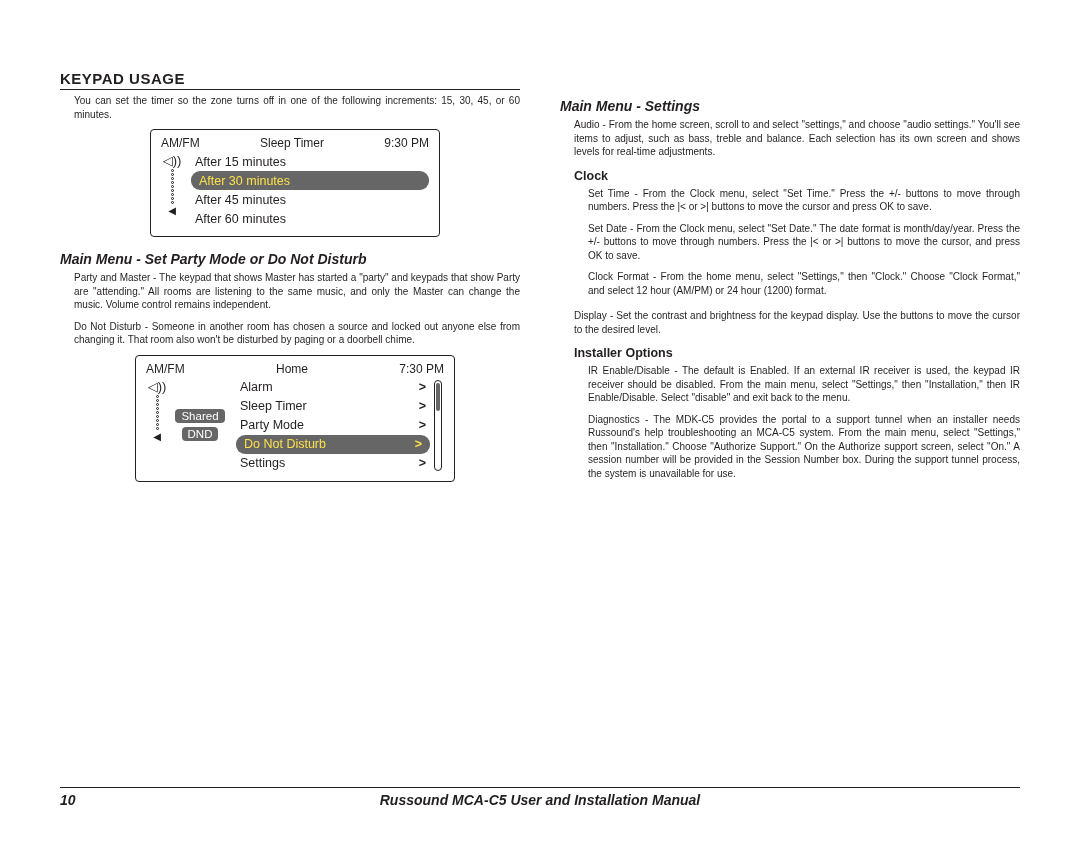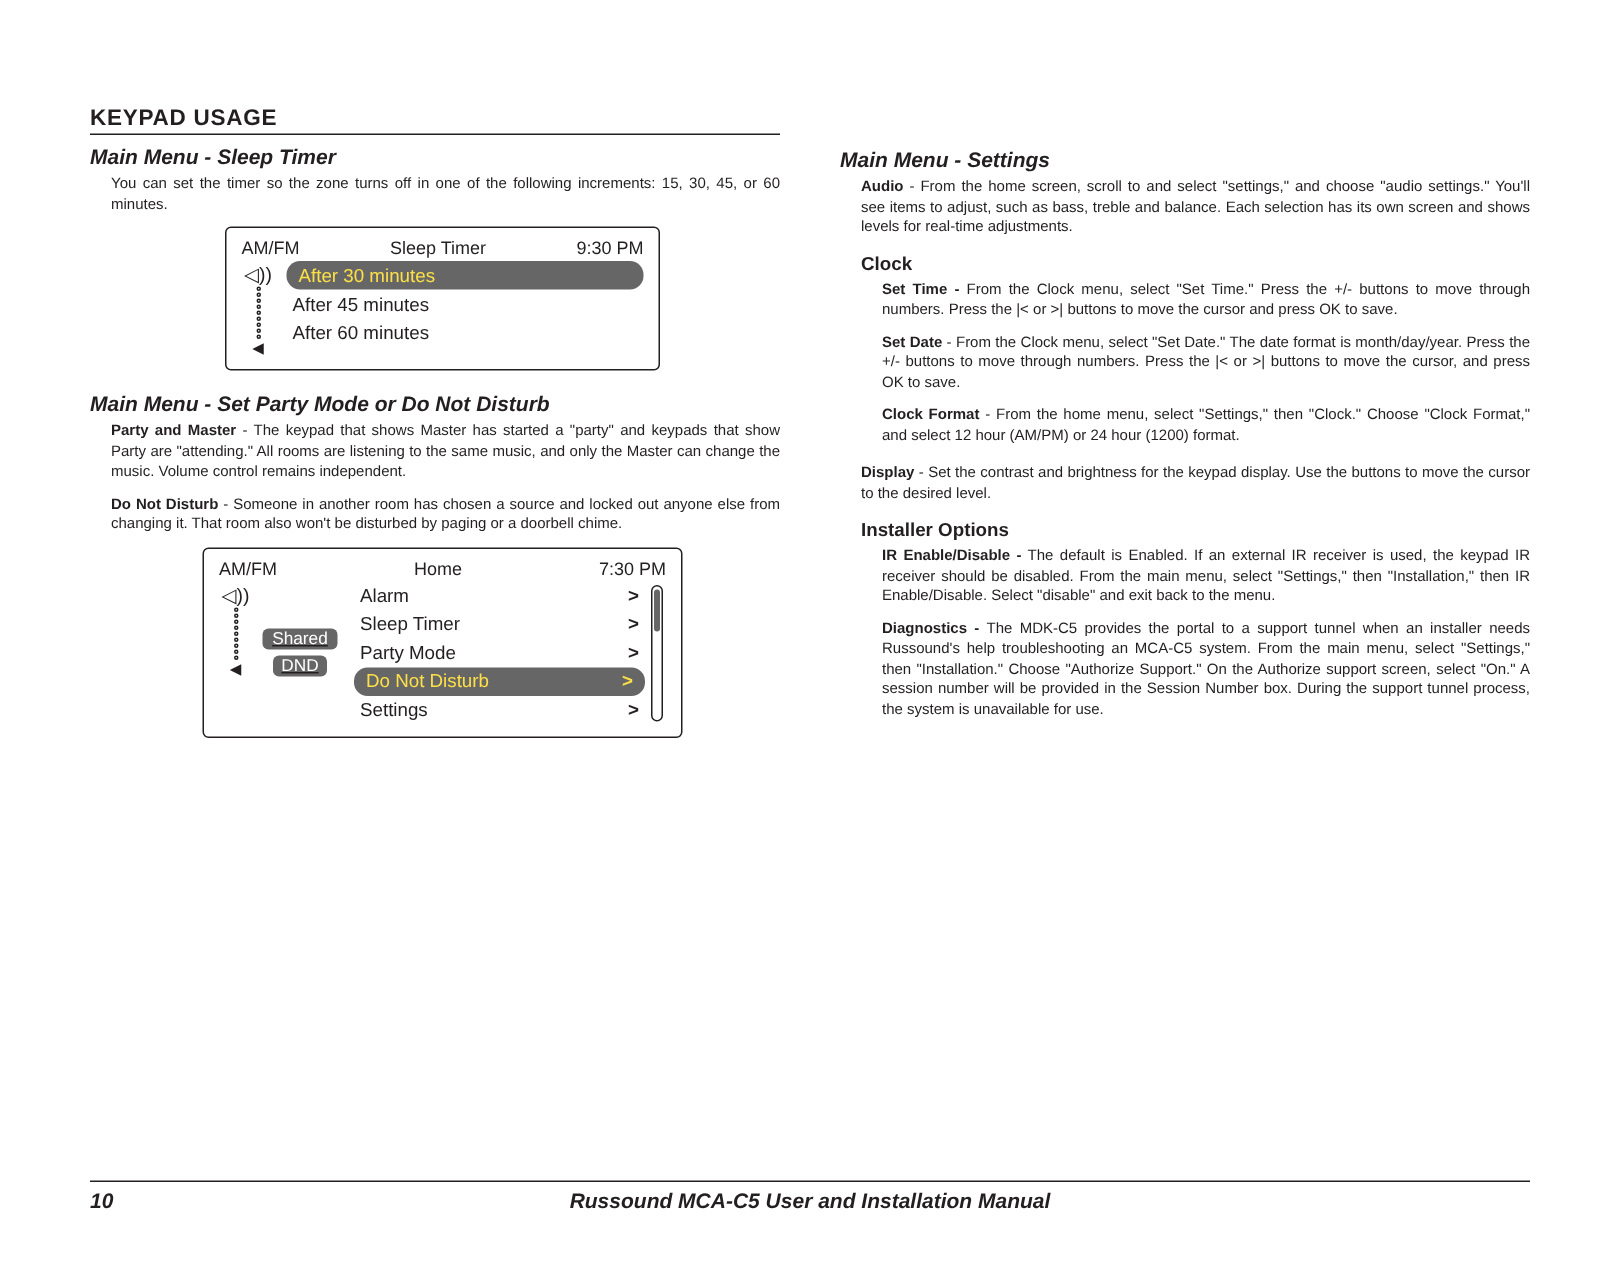"Main Menu - Sleep Timer" div.sub-title { html: <div>Main Menu - Sleep Timer</div> -> none }
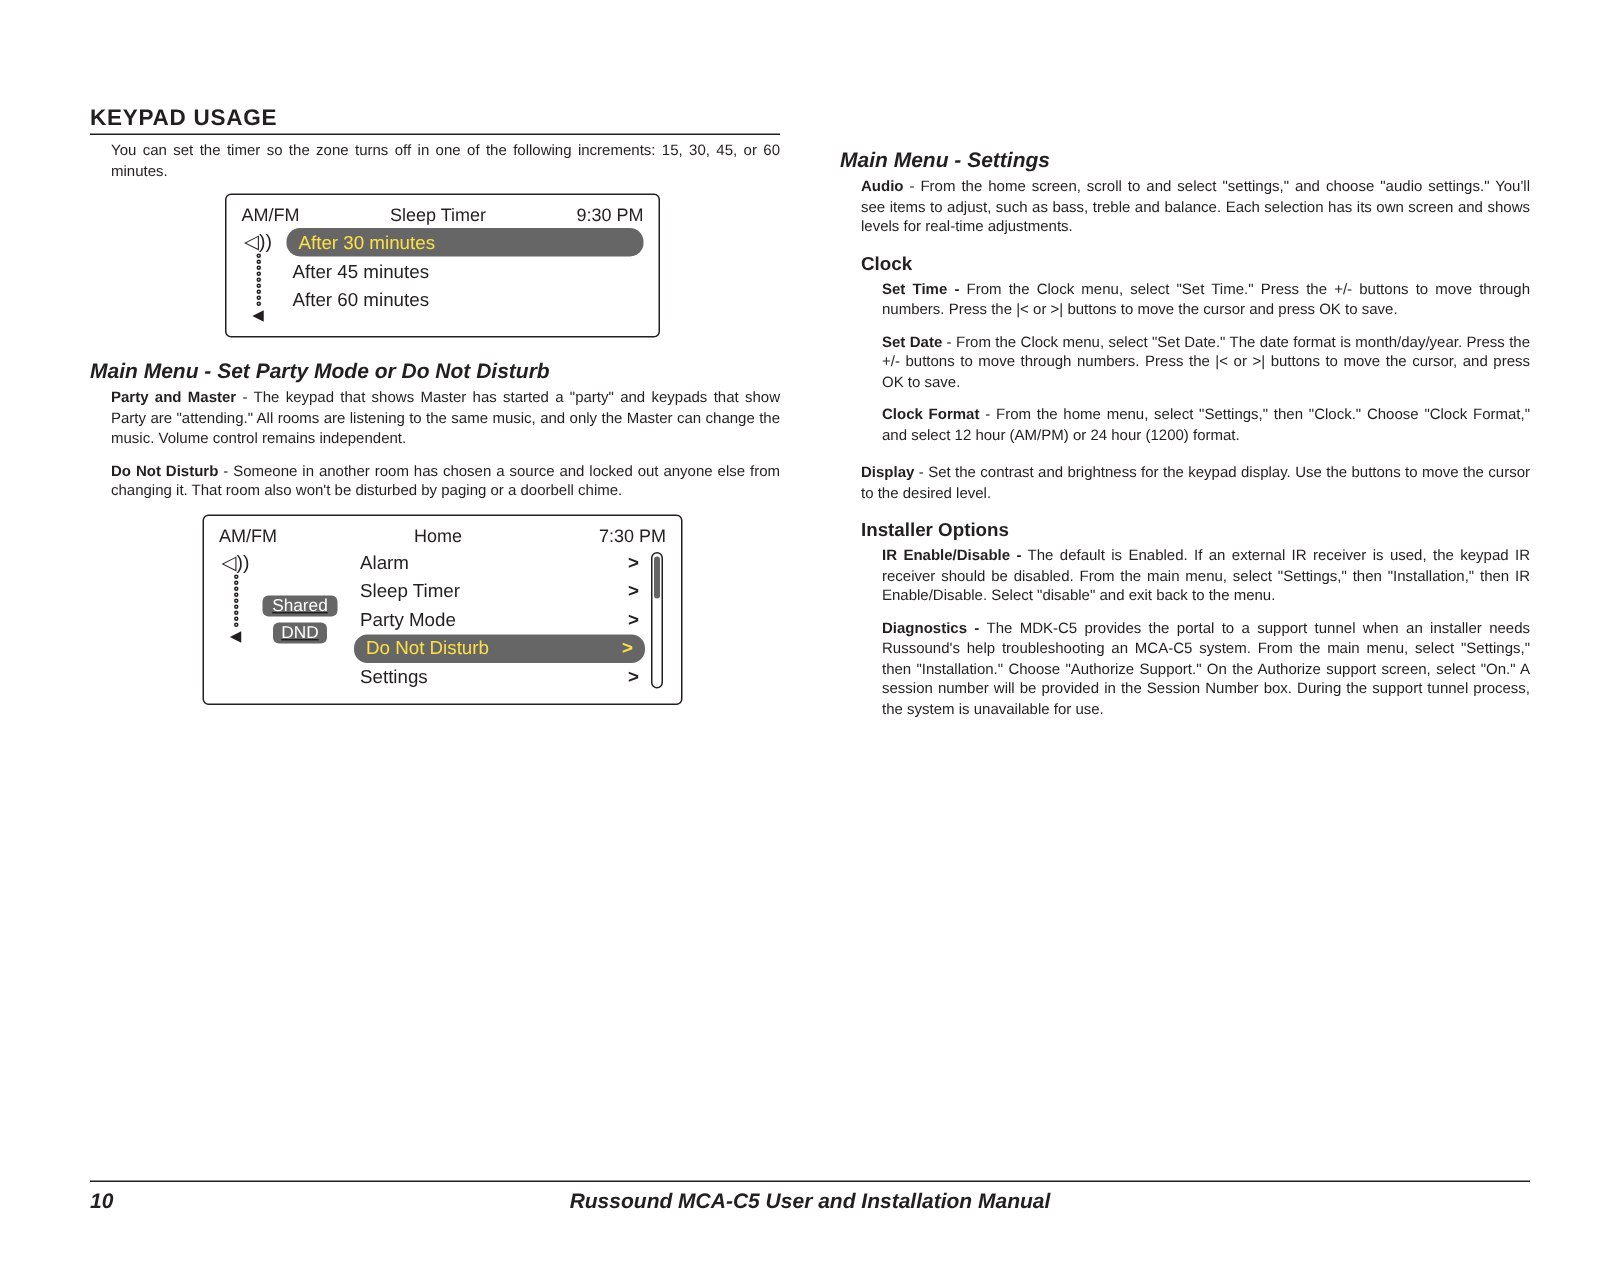"Audio" .bold { font-weight: 700 -> 400 }
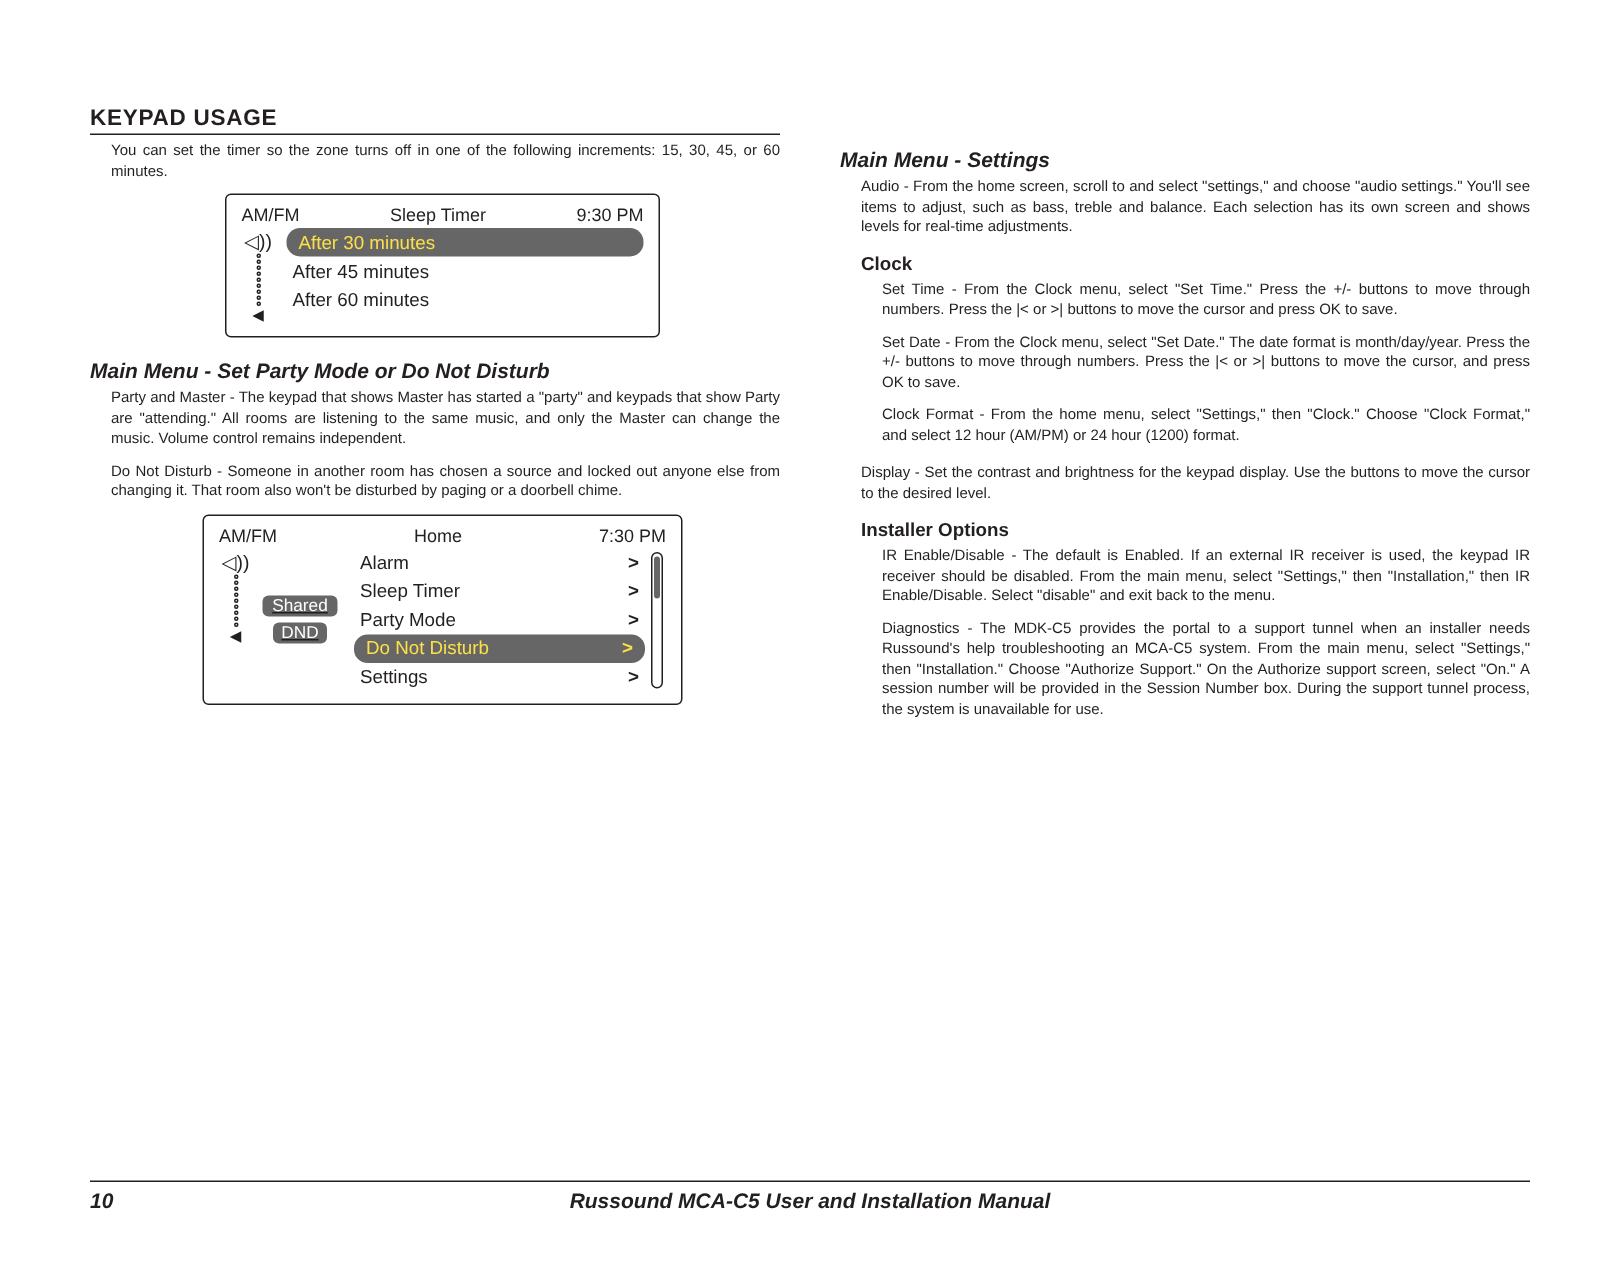"After 15 minutes" div.kp-row { html: none -> <div> <span>After 15 minutes</span> </div> }
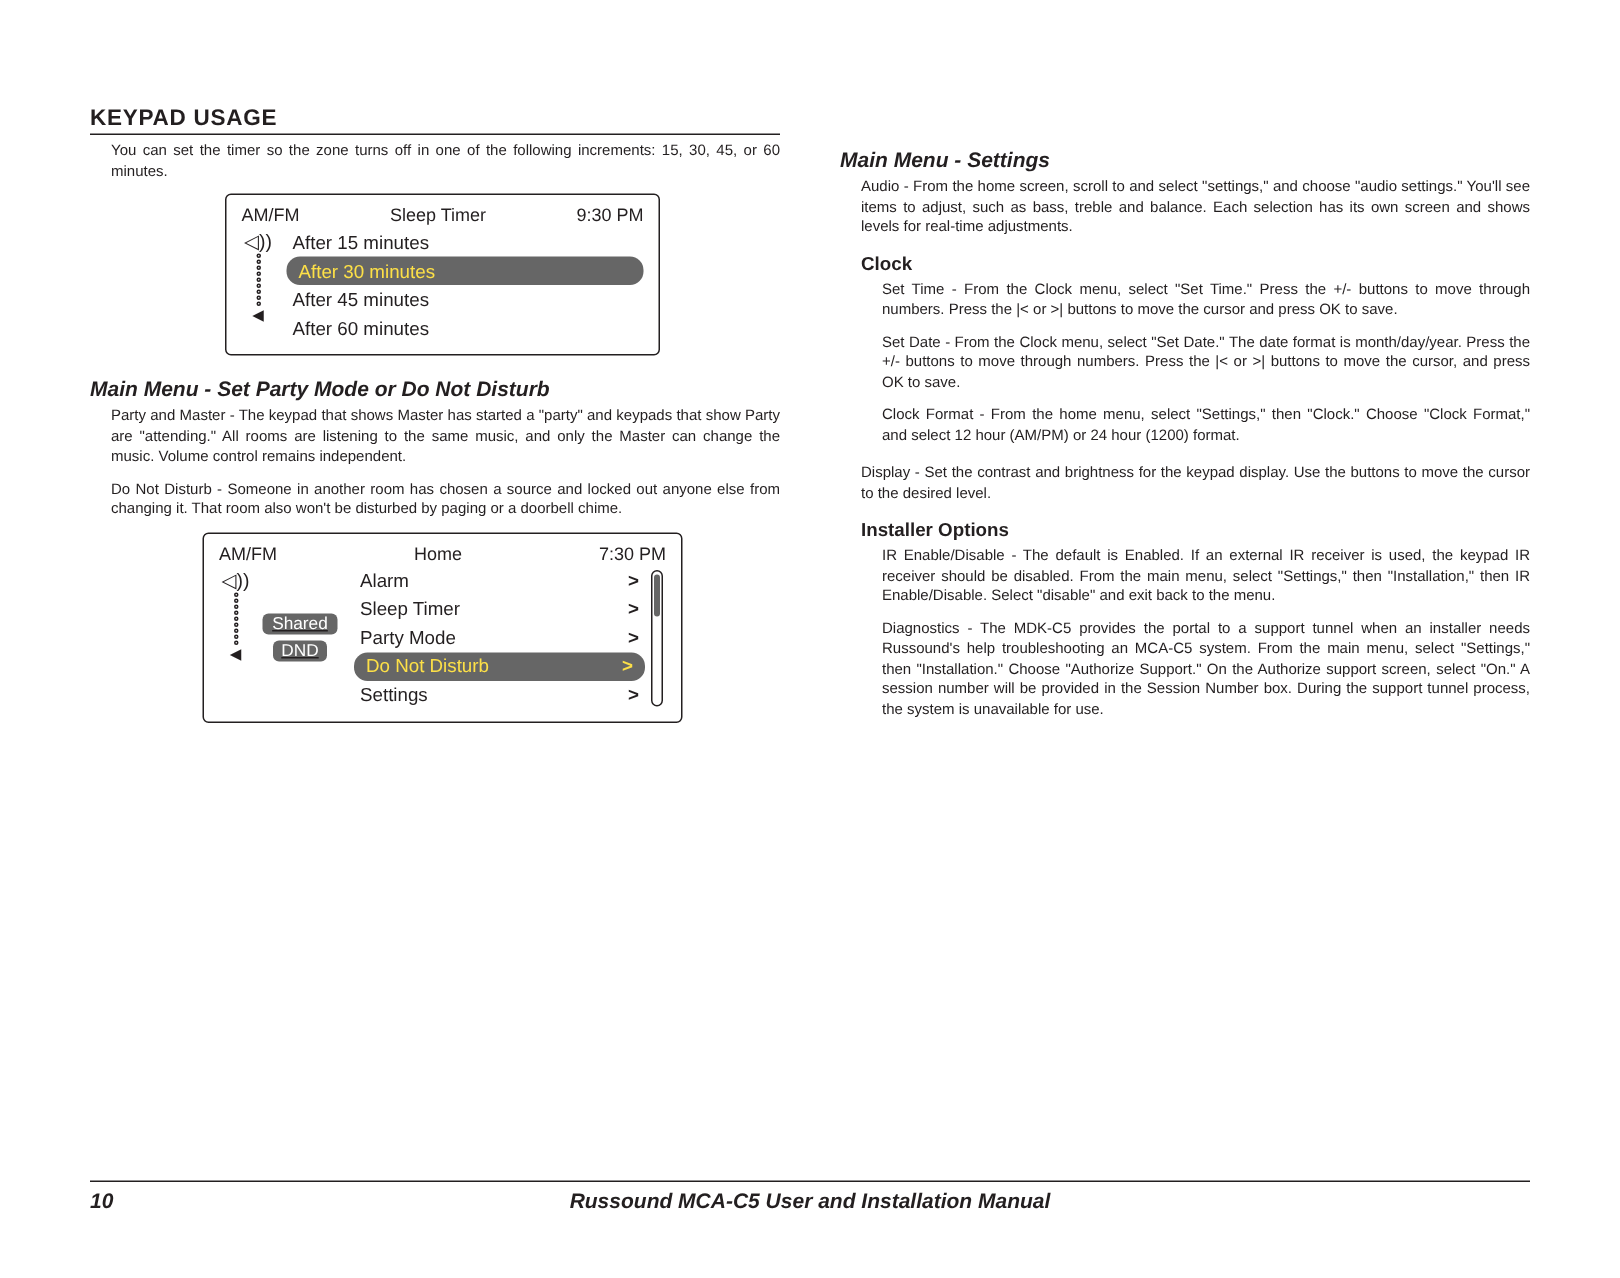"Shared" .kp-leftcol2 { text-decoration: underline -> none }
